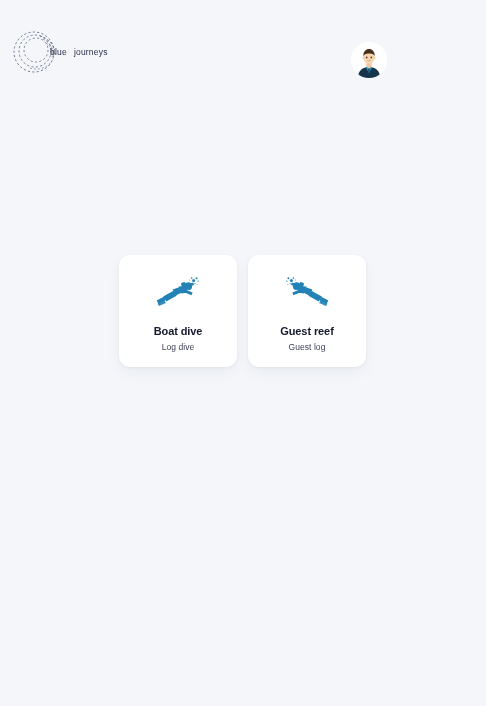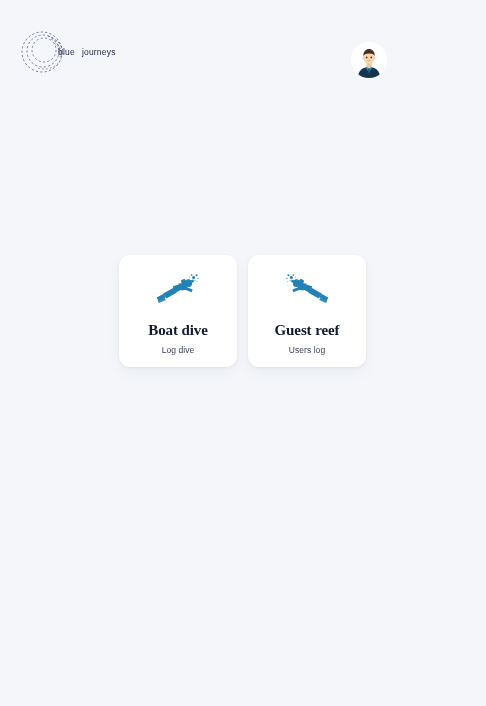"blue journeys" .header { padding: 24px 20px 0 18px -> 24px 20px 0 10px }
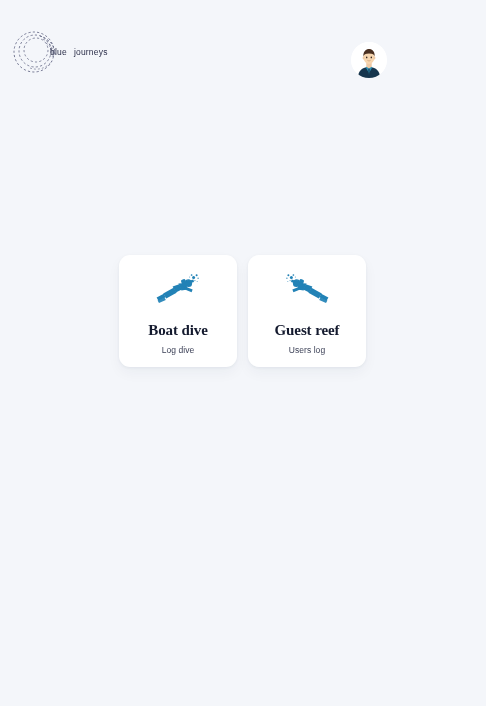"Boat dive" .row2 .card-title { font-family: Liberation Serif, serif -> none; font-size: 15px -> 11px }
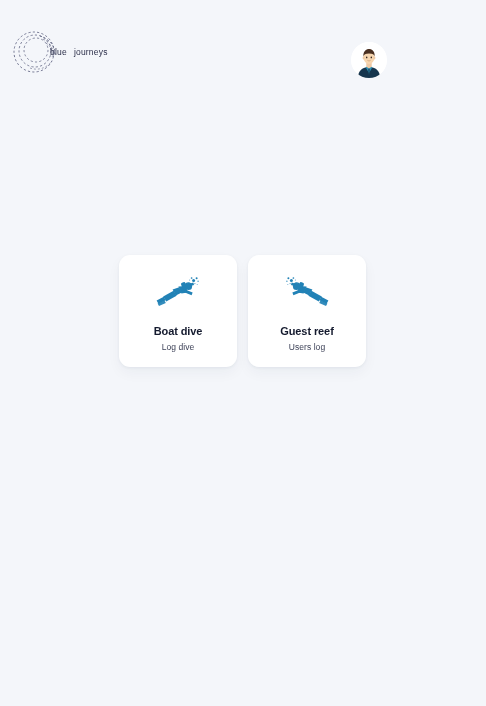"Users log" div.card-sub { text: Users -> Guest }
